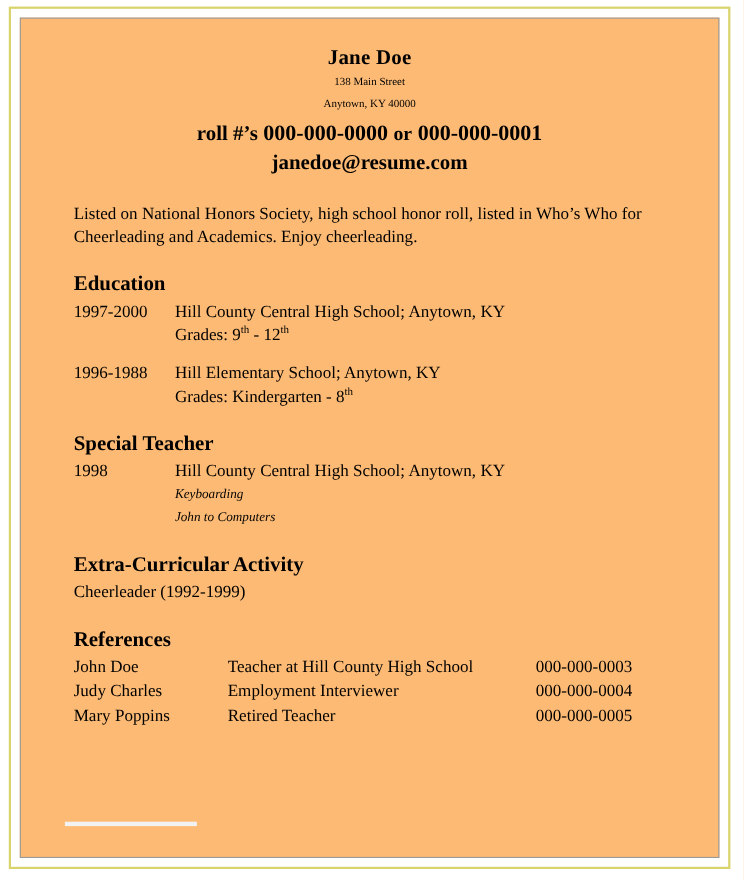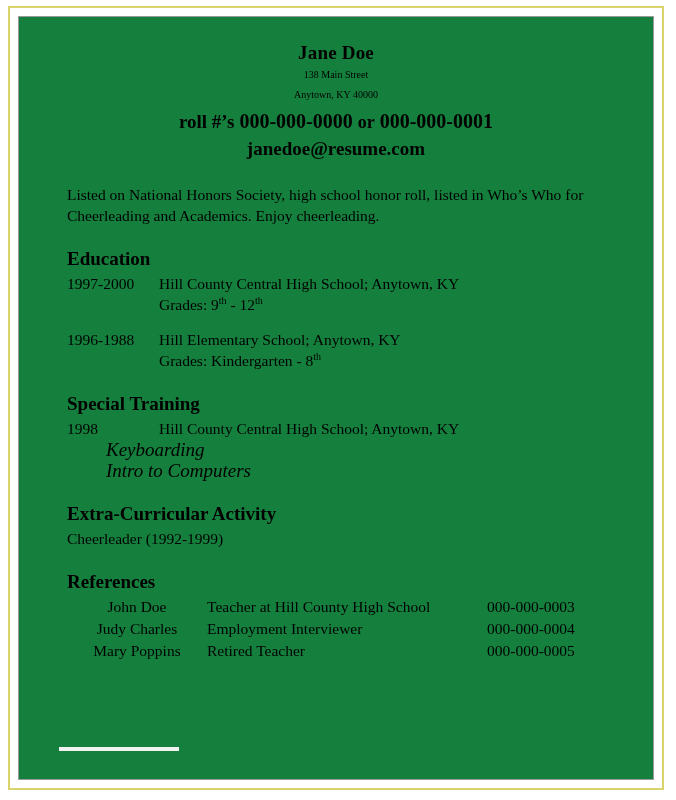"Jane Doe" .page-inner { background: #15803d -> #fdba74 }
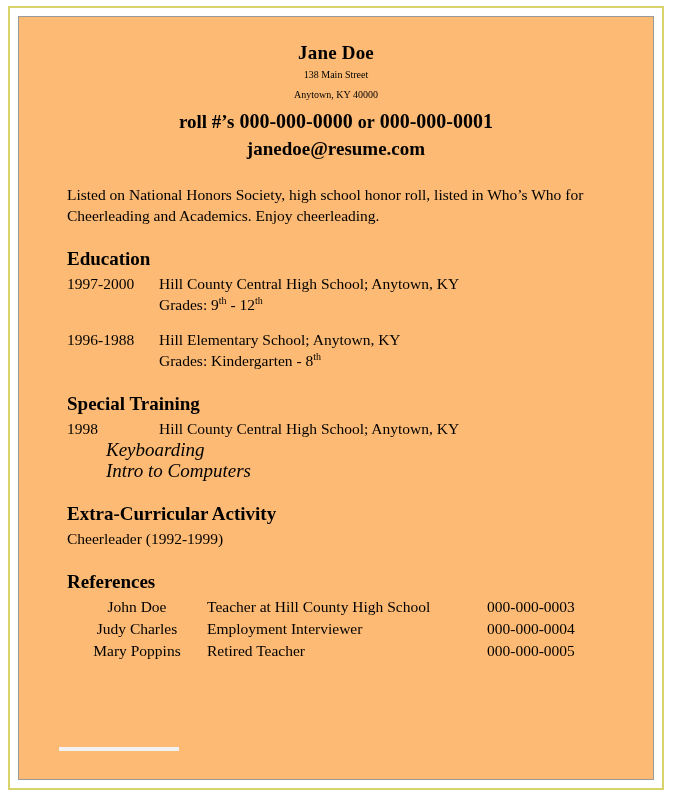"Special Training" div.section-title { text: Training -> Teacher }
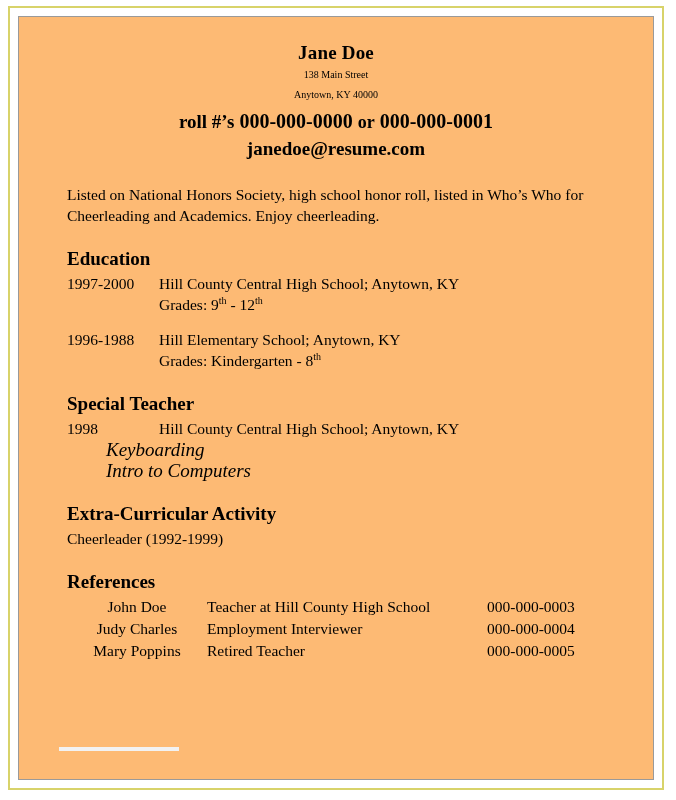"Keyboarding" .training-line { font-size: 19px -> 12px; margin-left: 39px -> 92px }
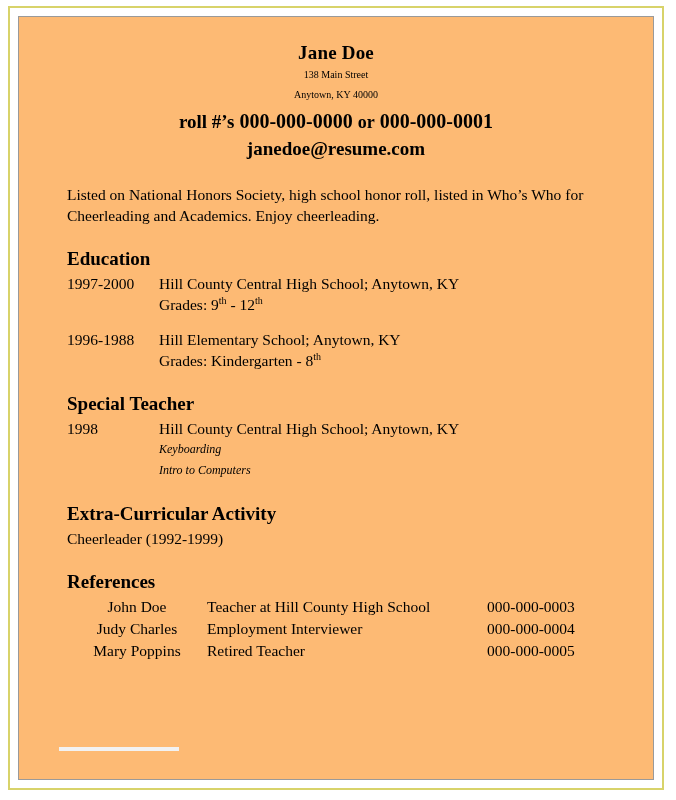"Intro to Computers" div.training-line { text: Intro -> John }
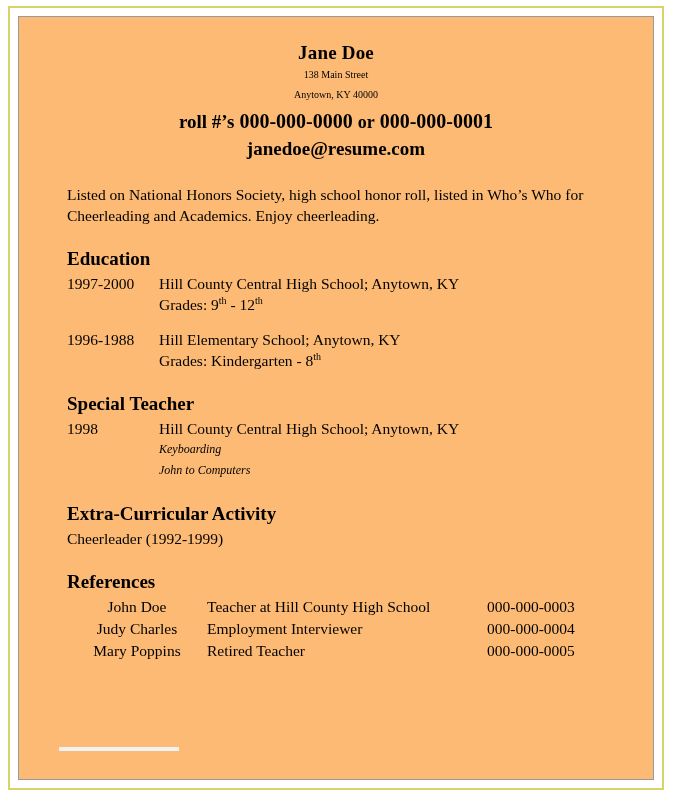"John Doe" .refs .c-name { text-align: center -> none }
